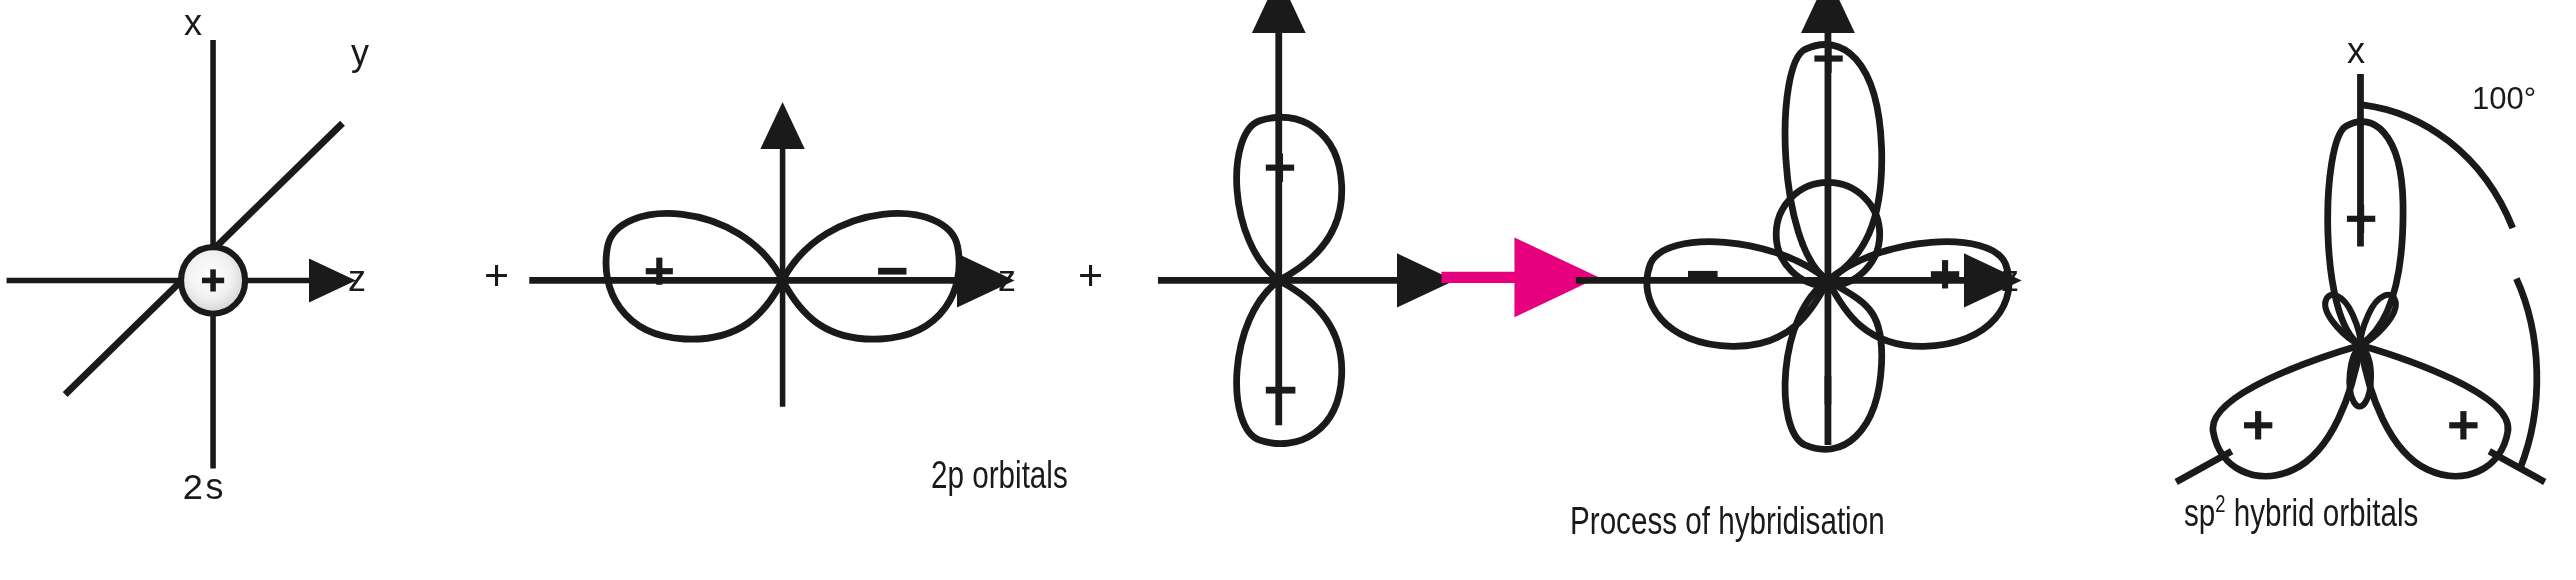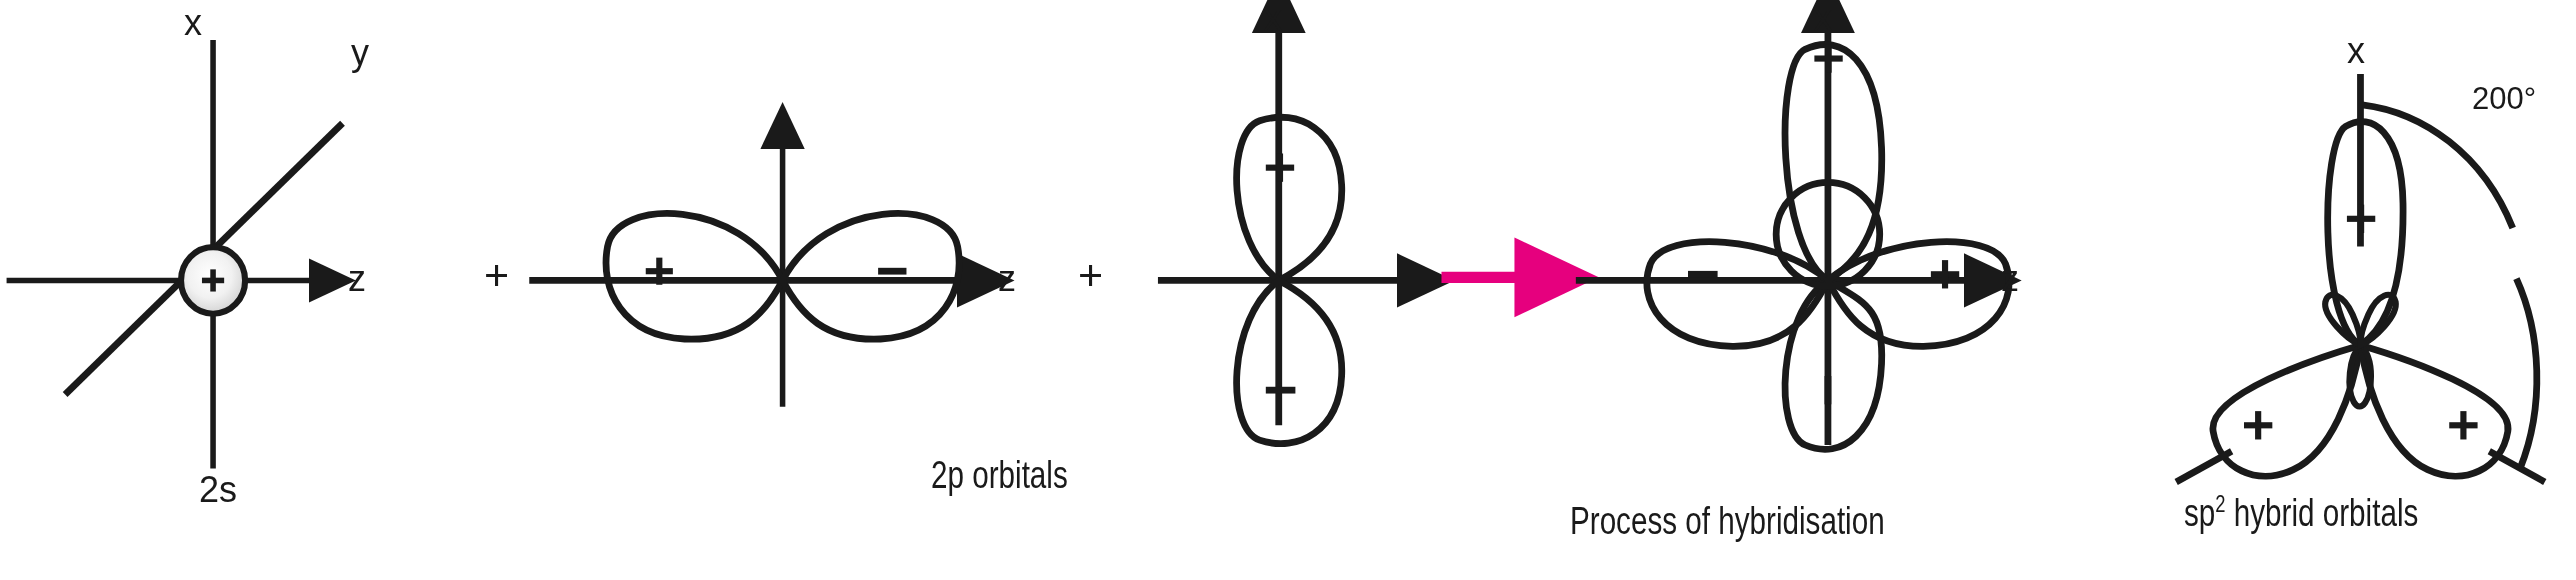"200°" div.lbl { text: 200 -> 100 }
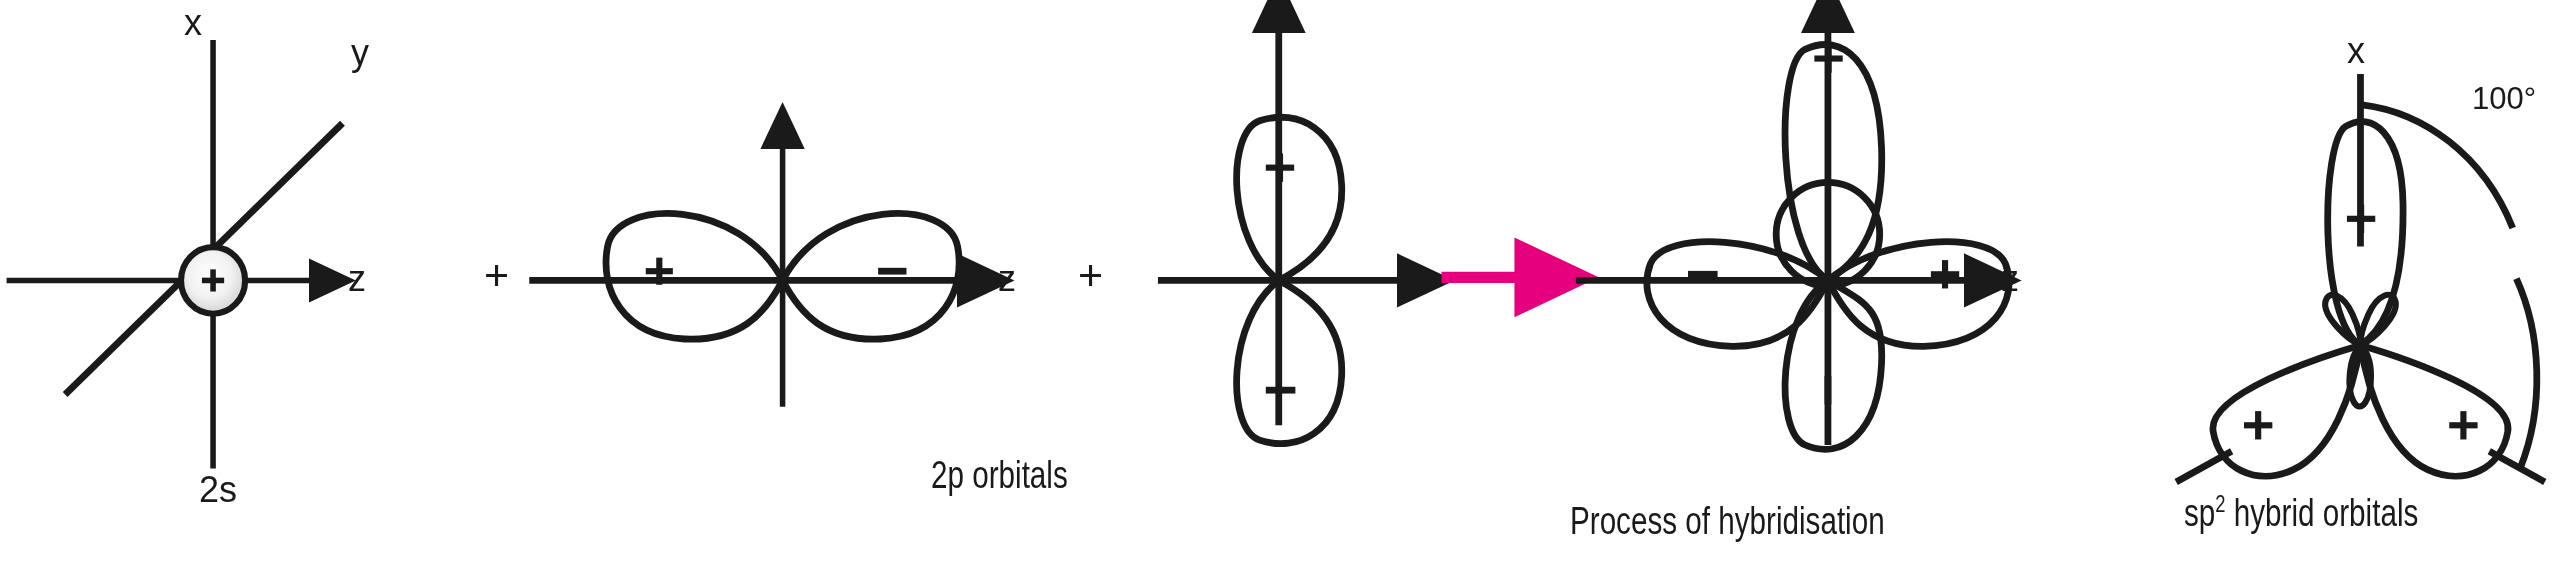"2s" div.lbl { font-family: none -> Liberation Mono, monospace; left: 199px -> 182px }
